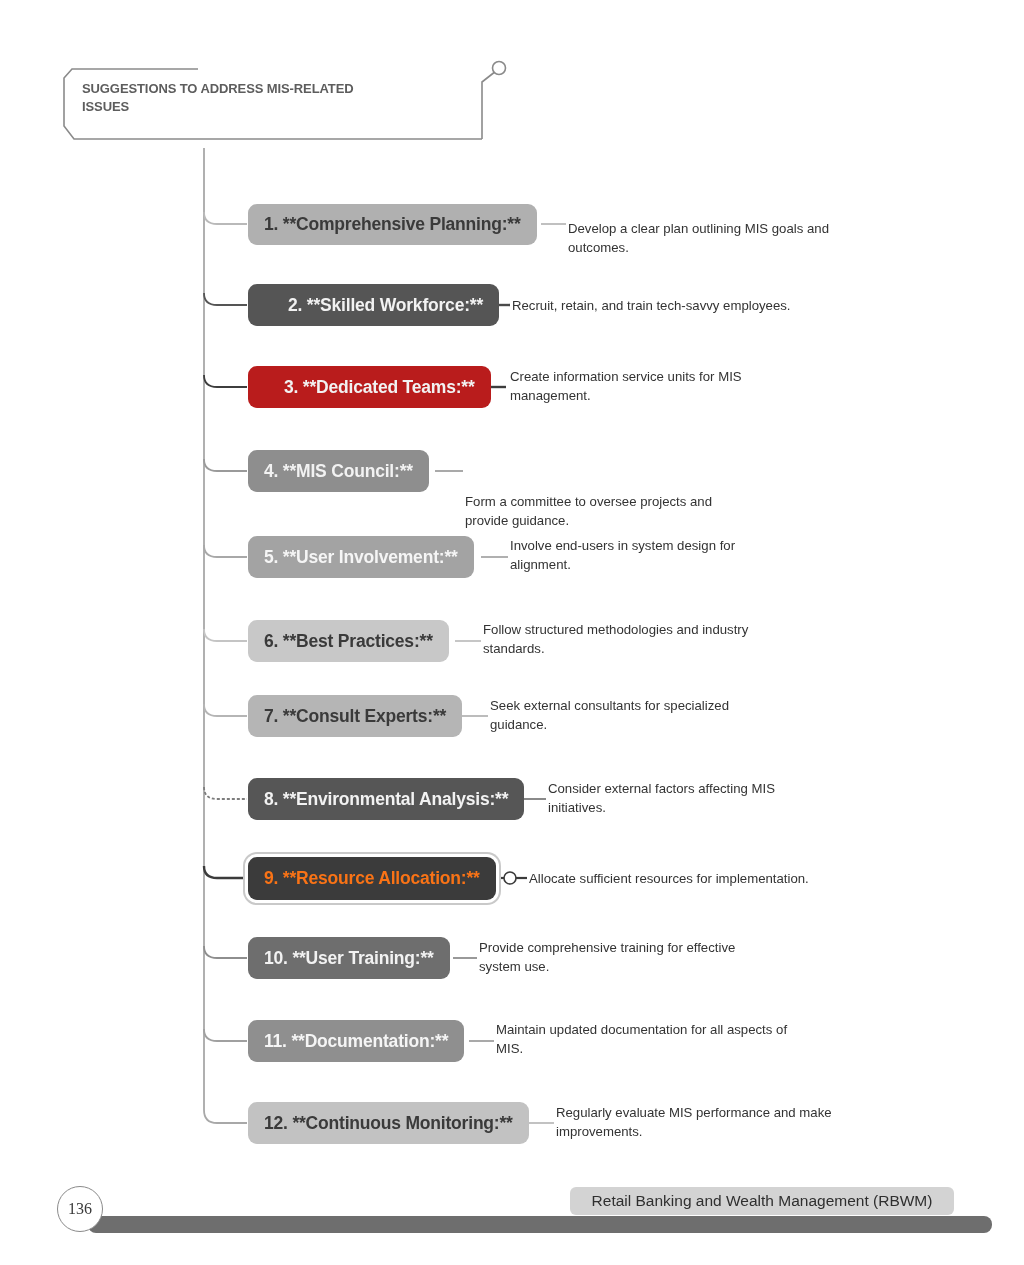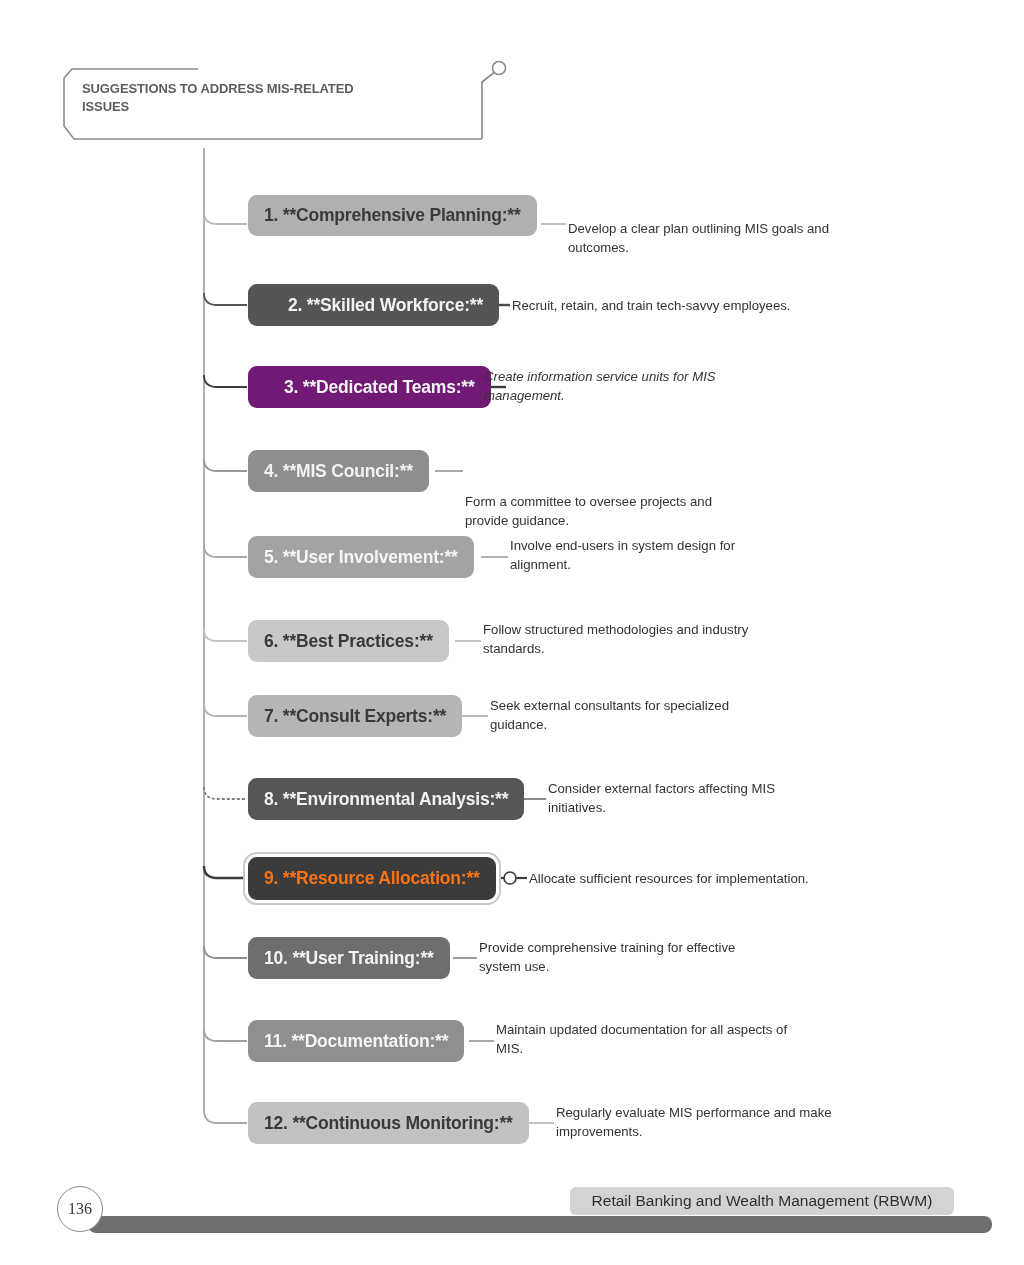"1. **Comprehensive Planning:**" div.node { top: 195px -> 204px }
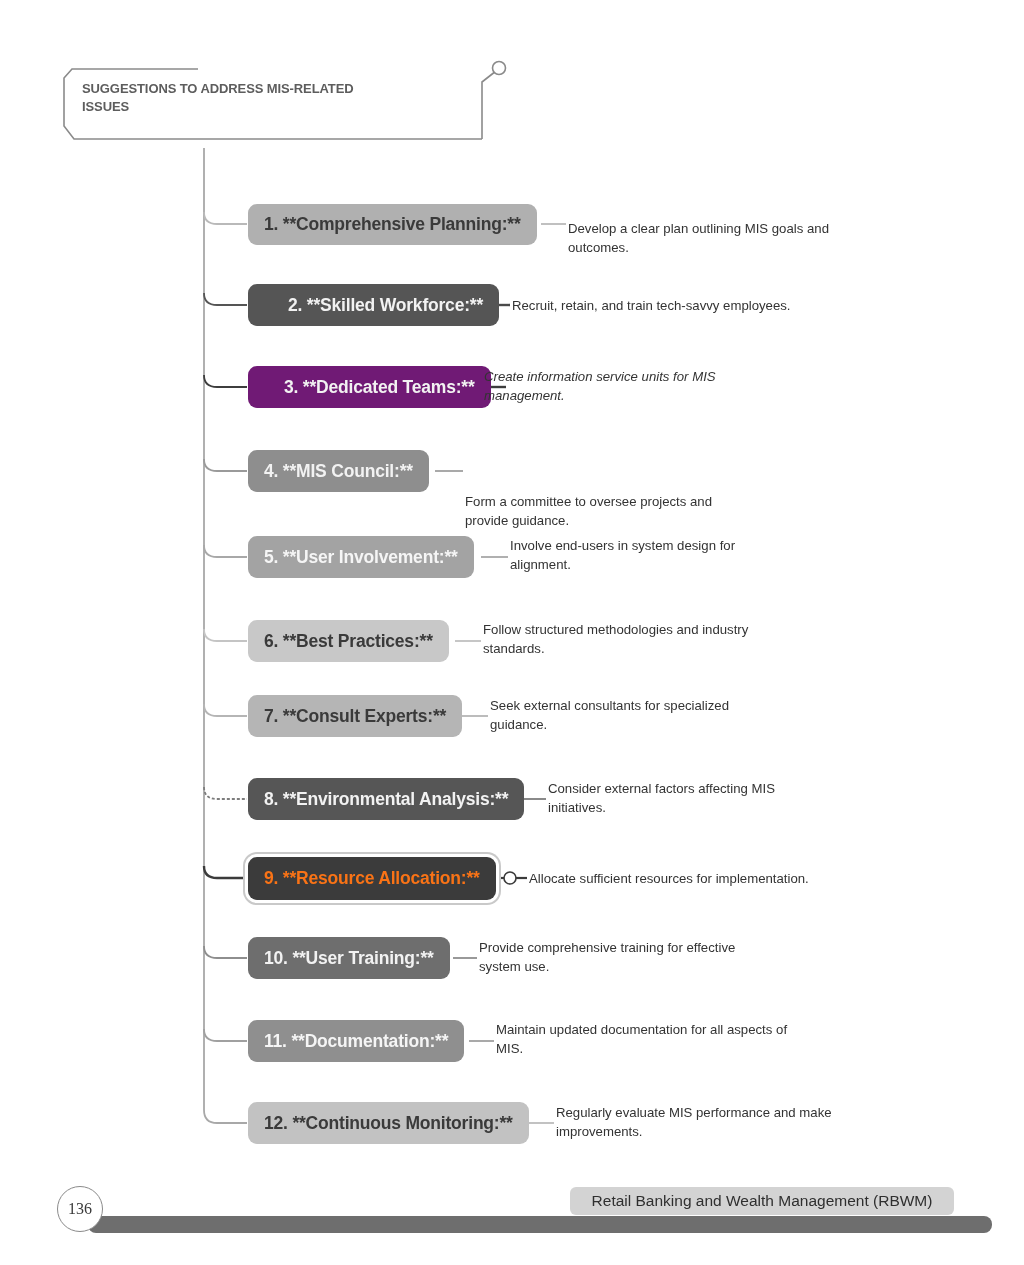"3. **Dedicated Teams:**" div.node { background: #701a75 -> #b91c1c }
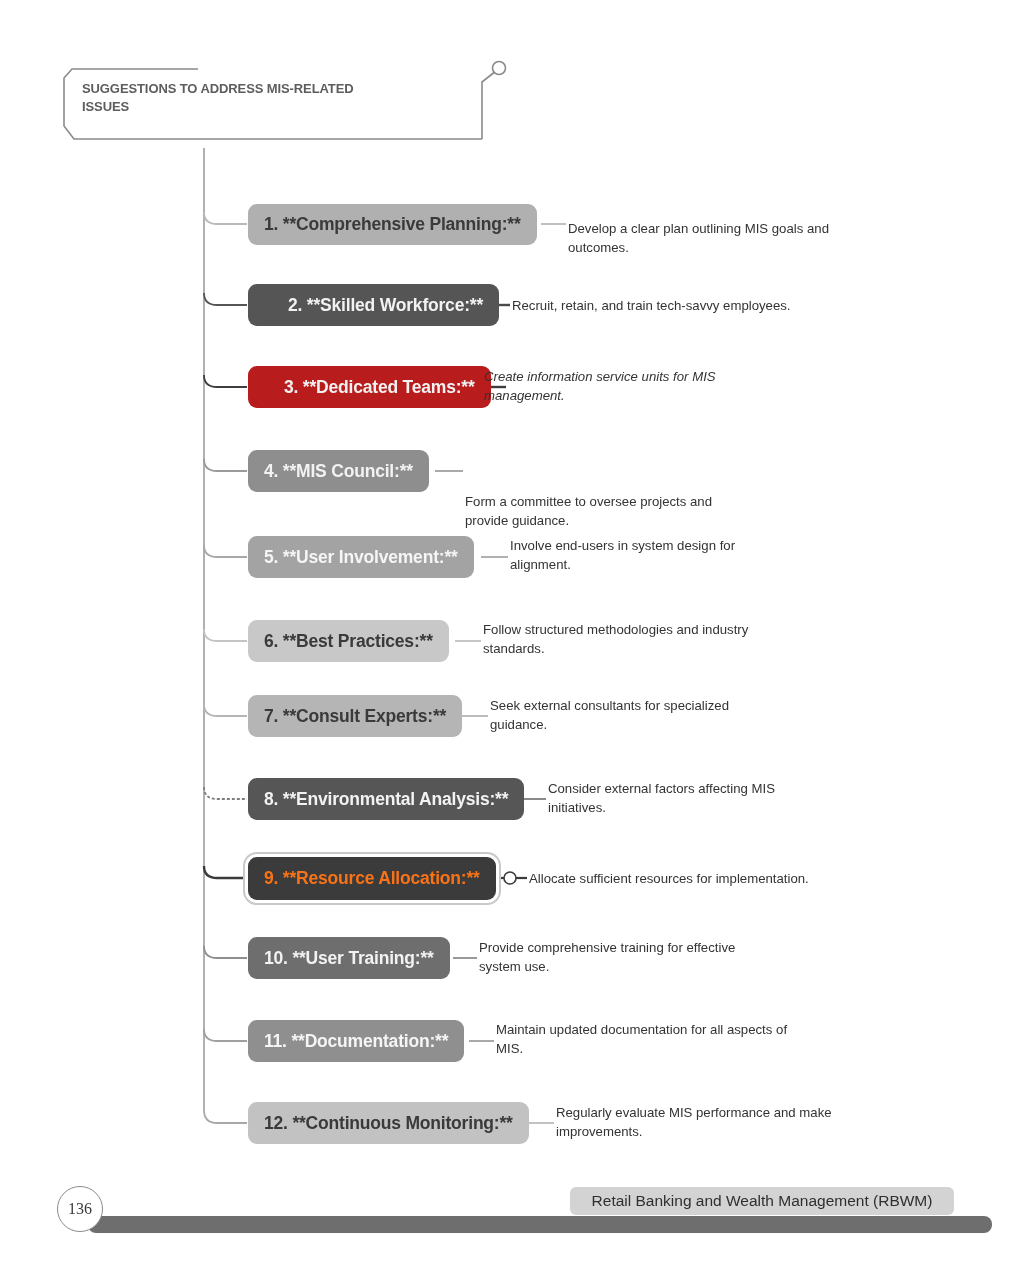"Create information service units for" div.desc { font-style: italic -> none; left: 484px -> 510px }
